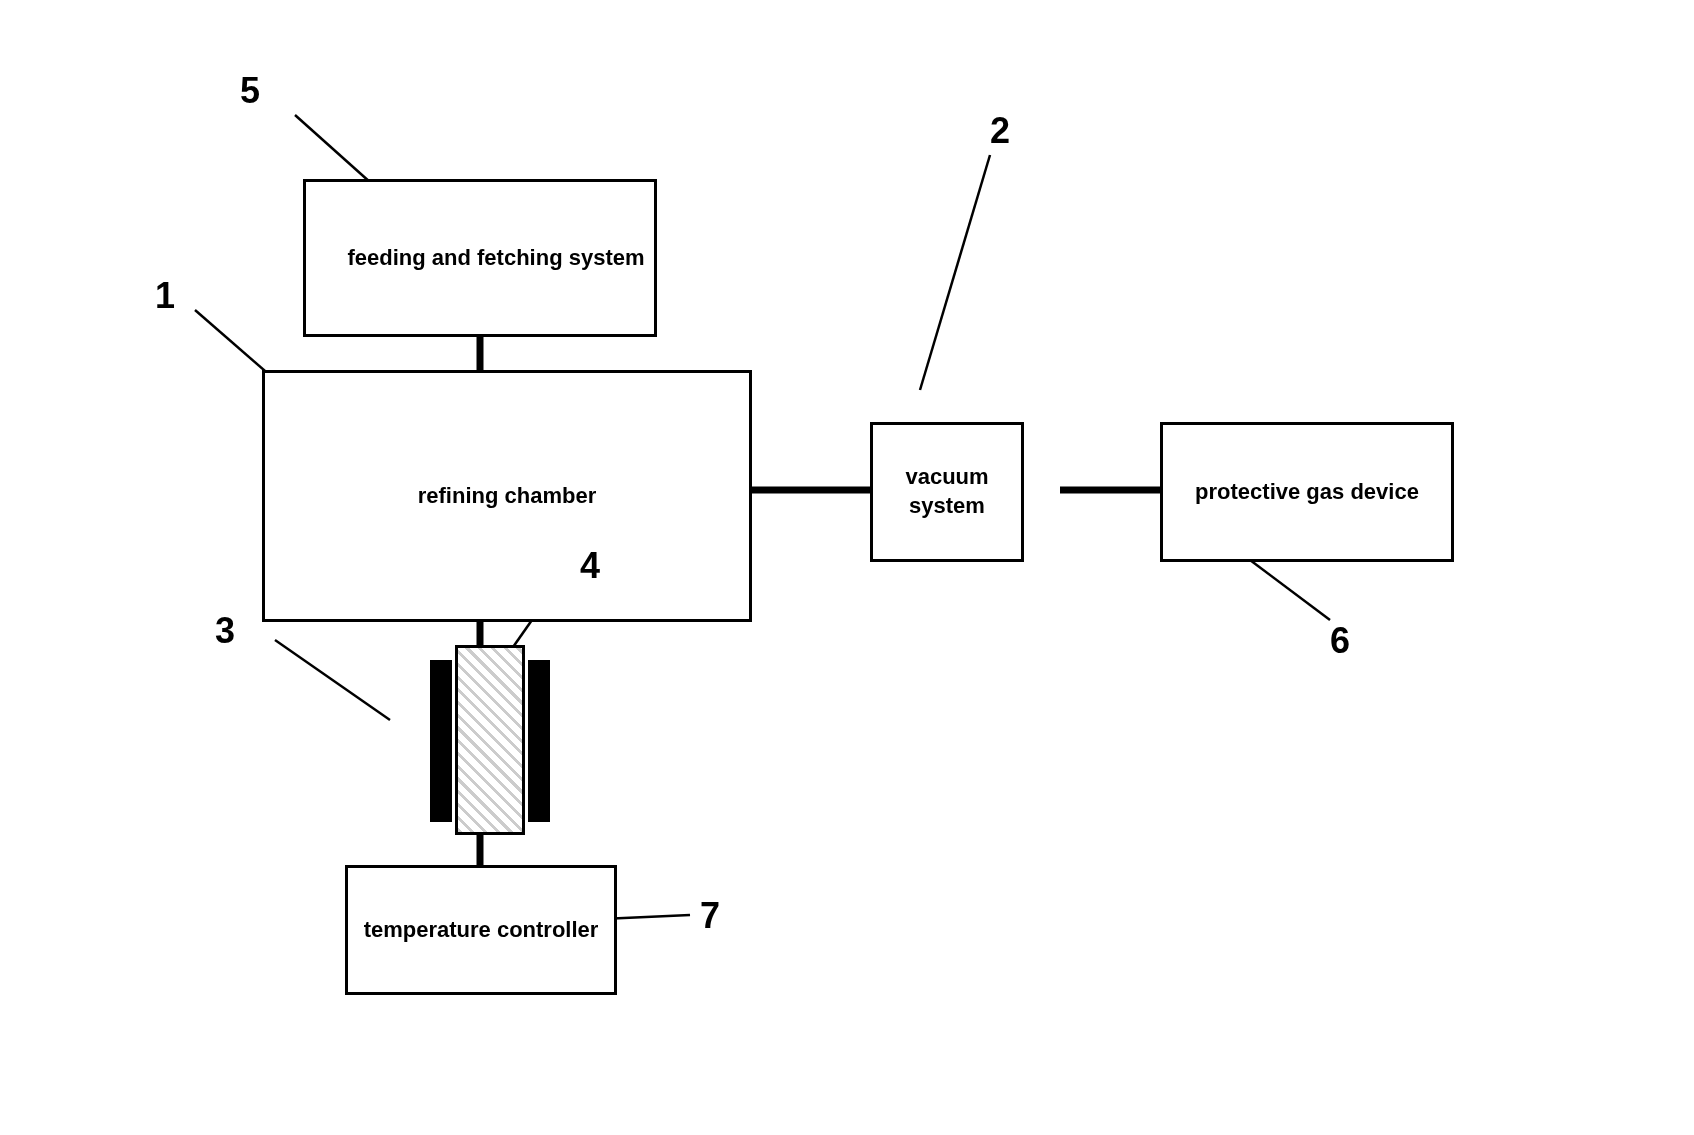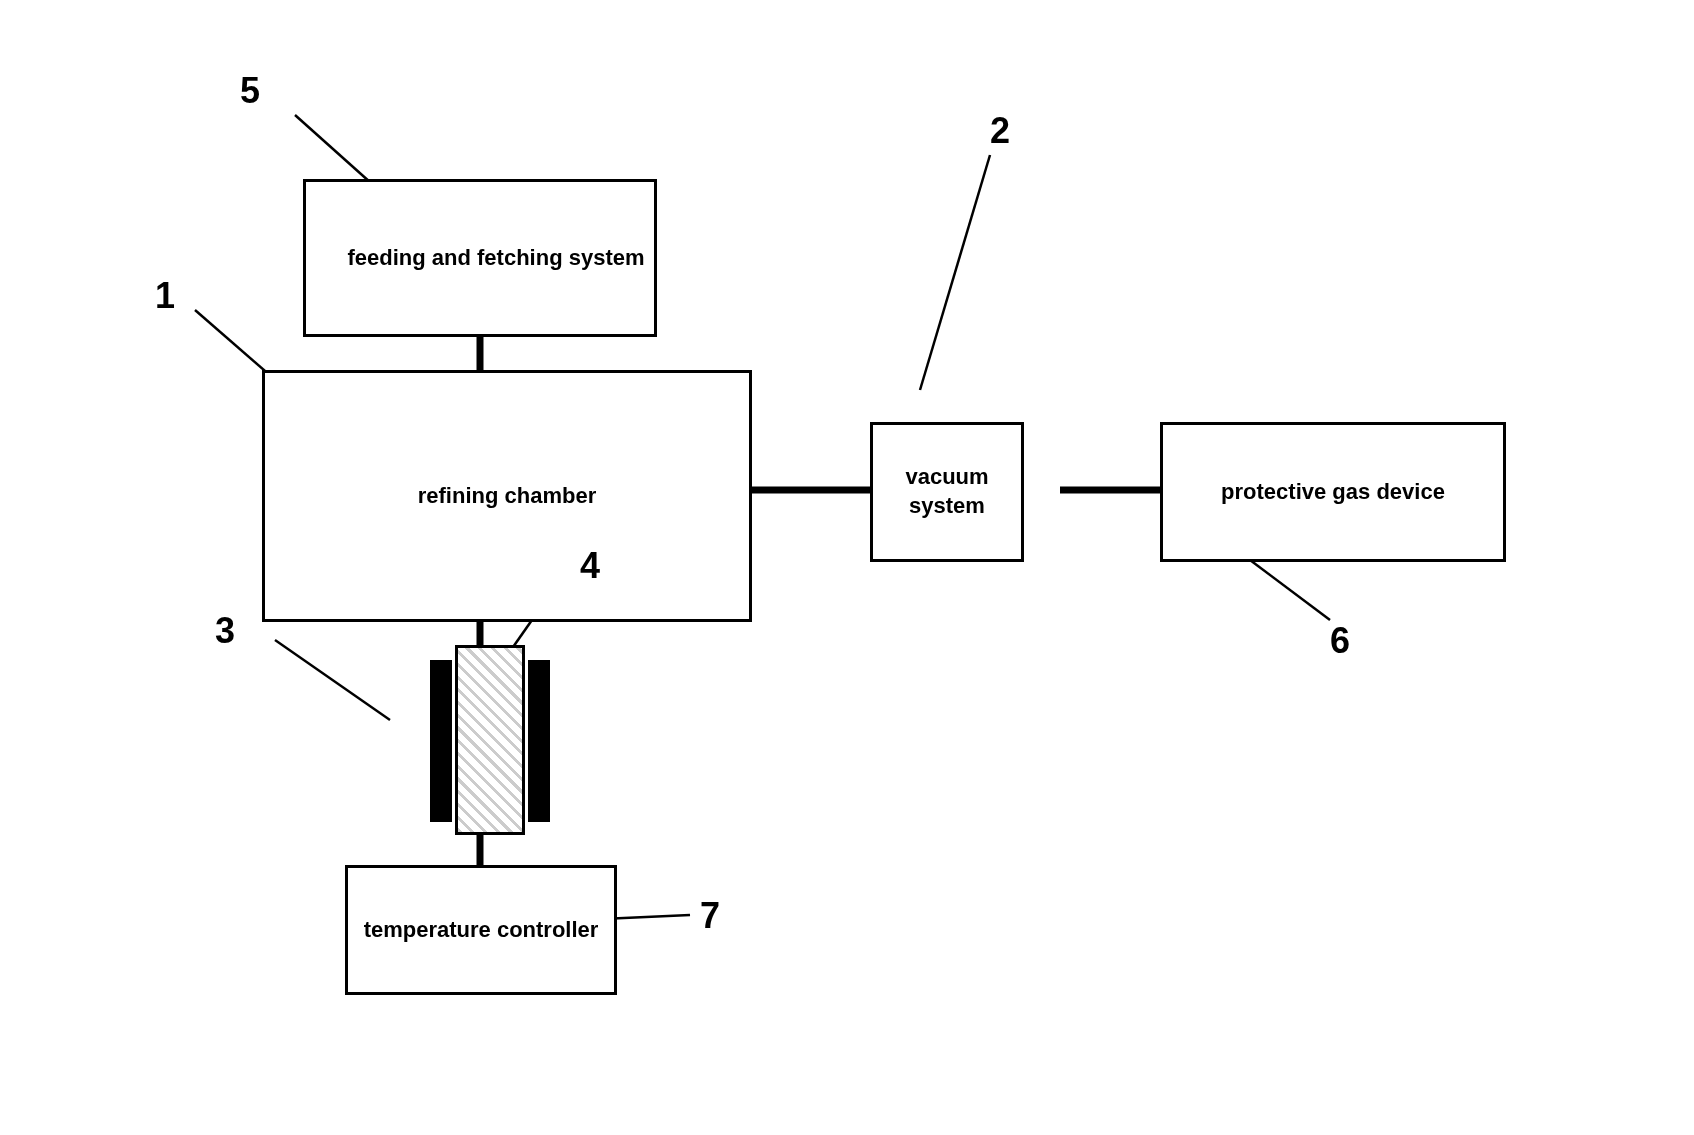"protective gas device" div.box { width: 346px -> 294px }
